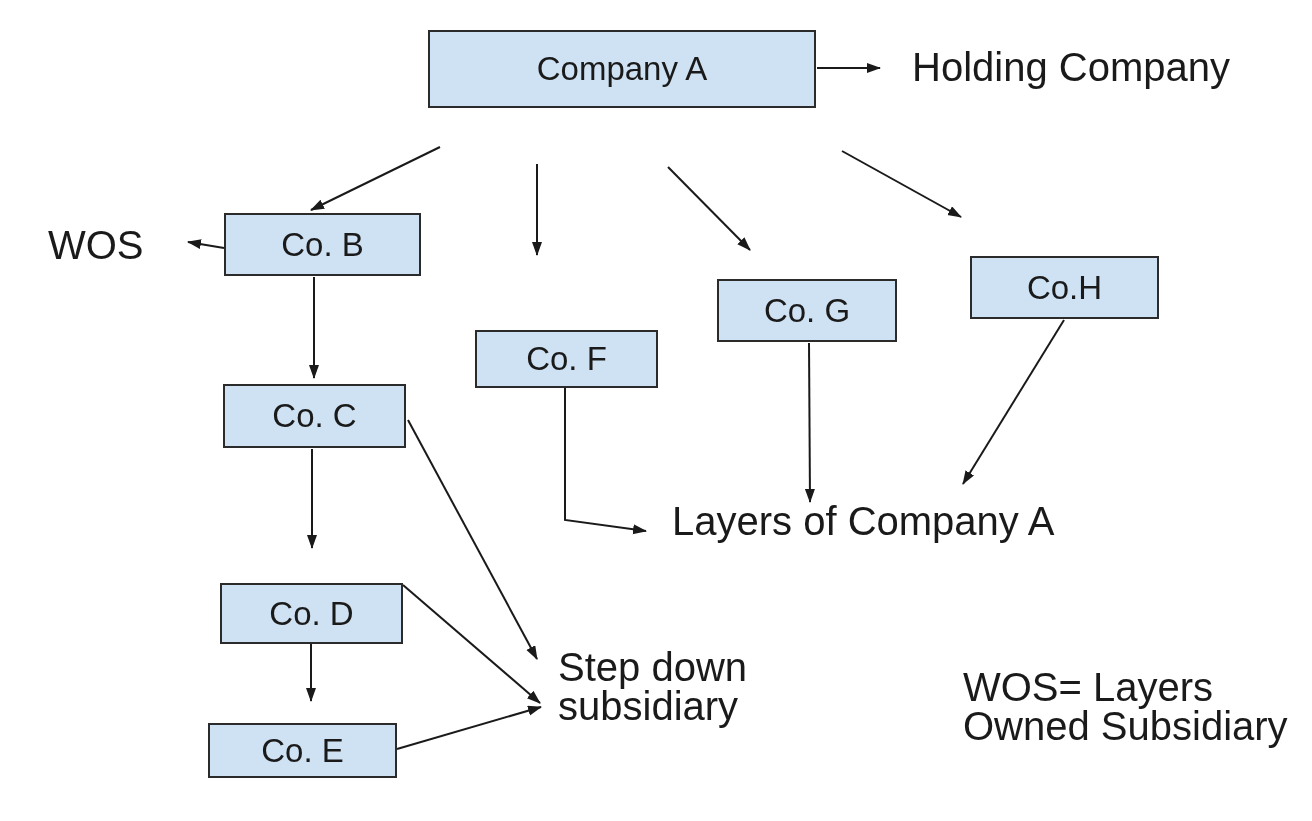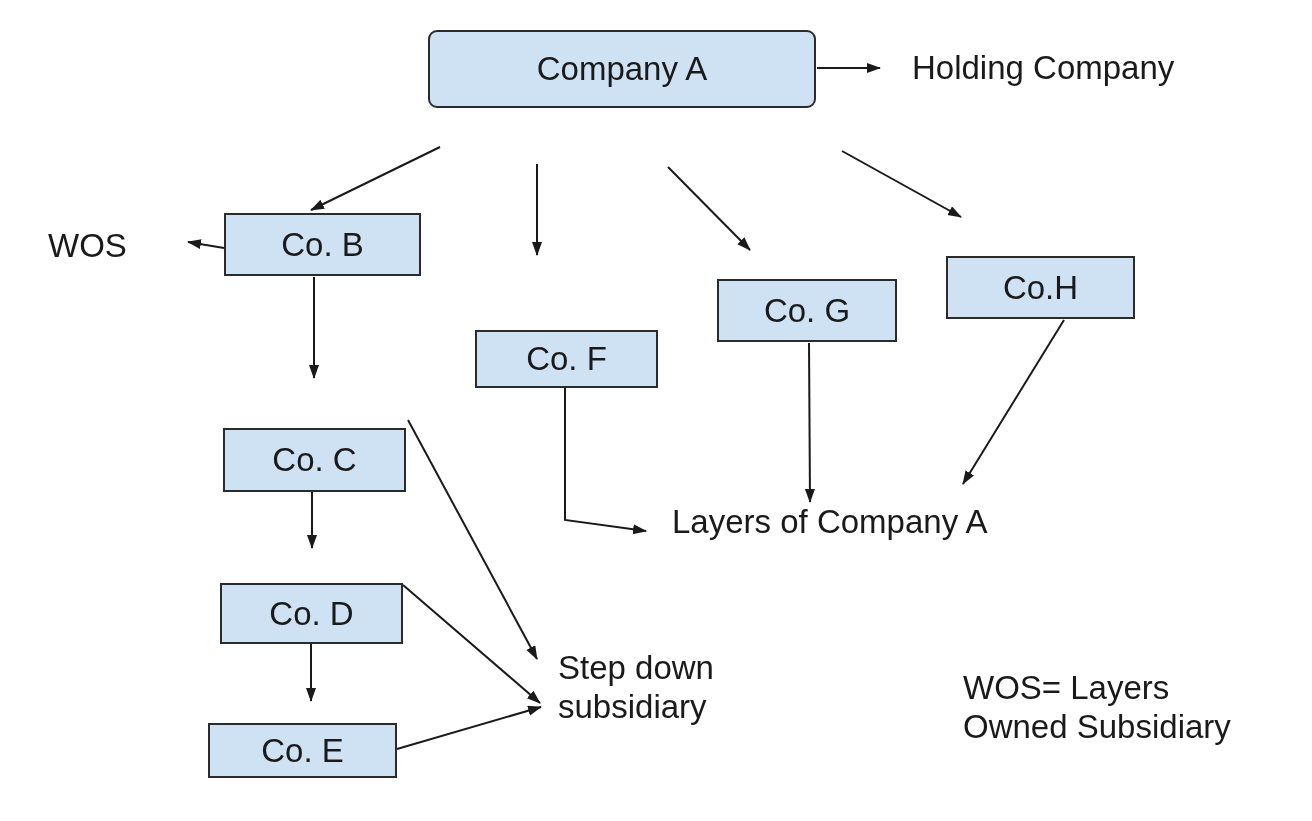"Company A" div.node { border-radius: 9px -> none }
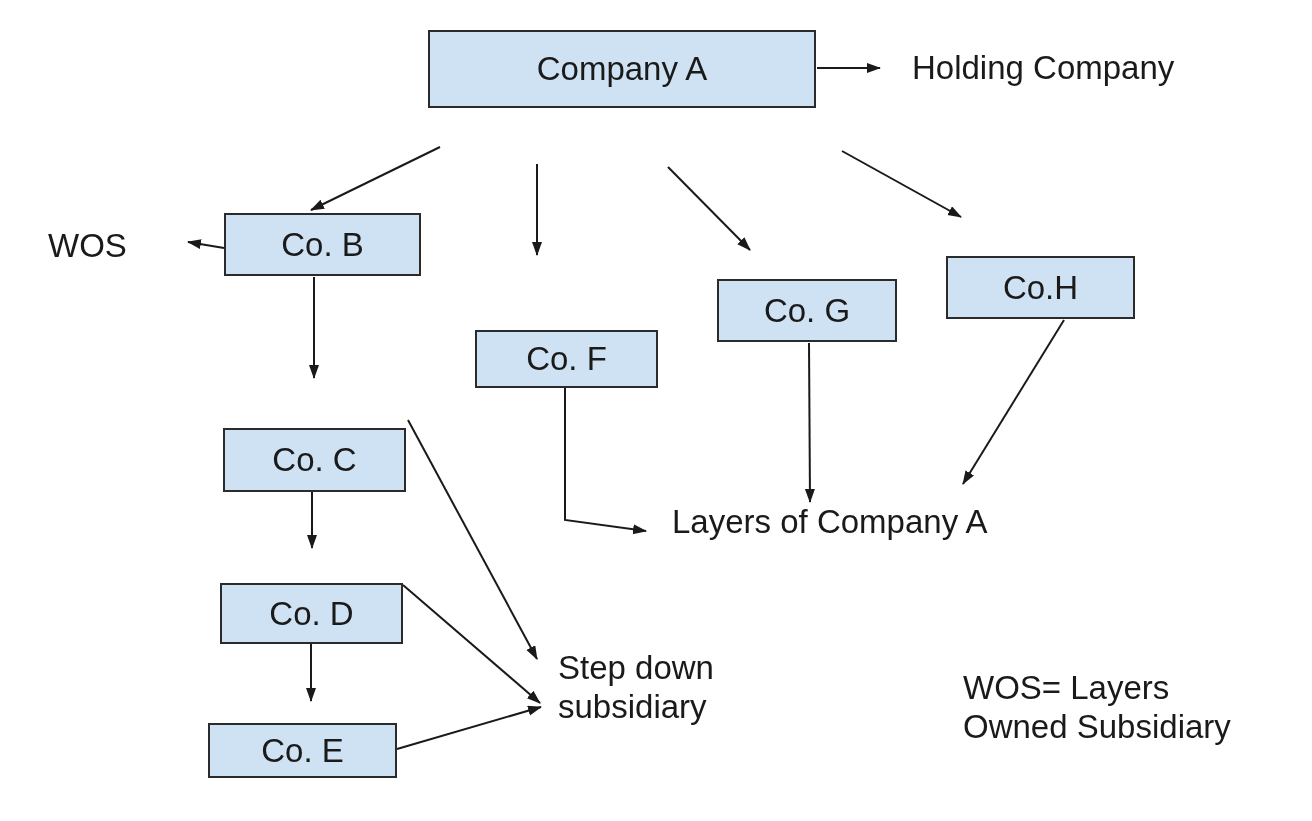"Holding Company" .label { font-size: 33px -> 40px }
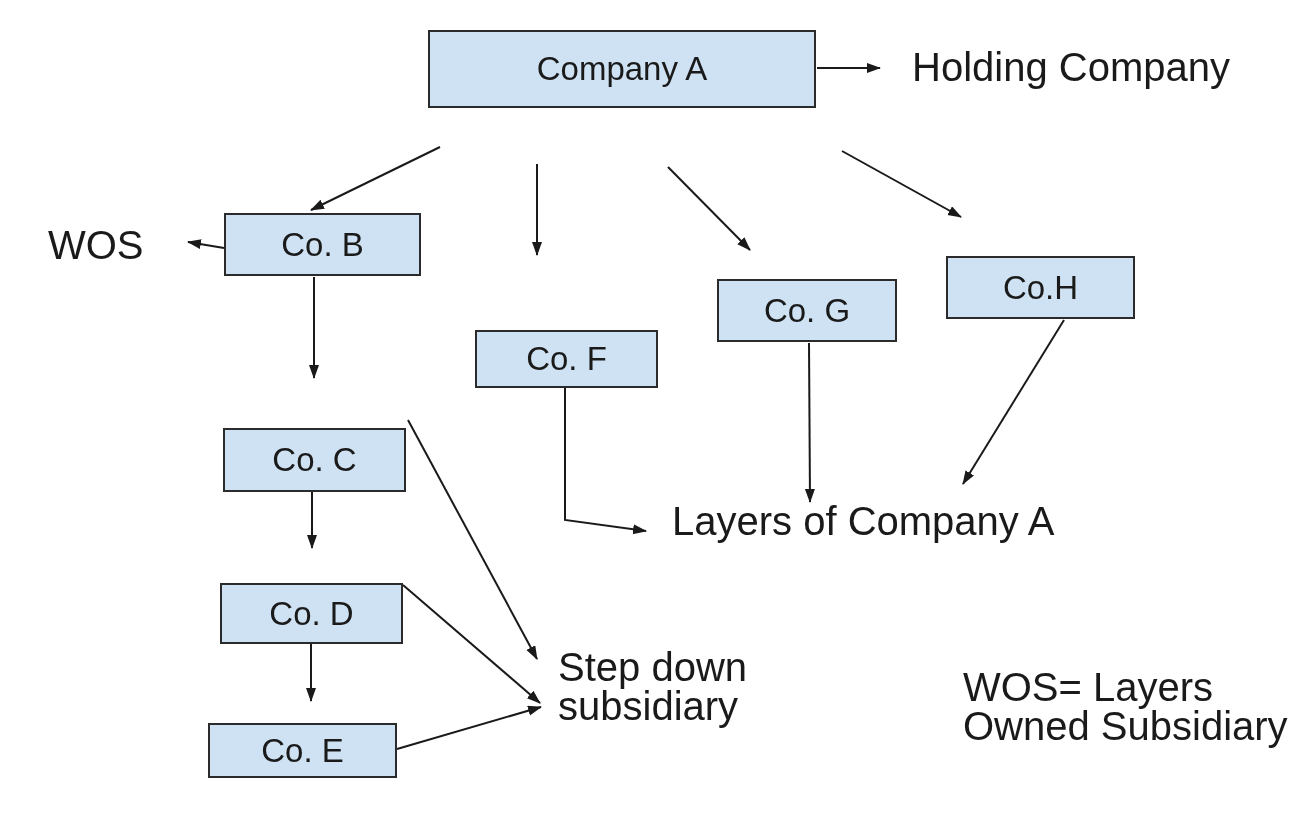"Co.H" div.node { left: 946px -> 970px }
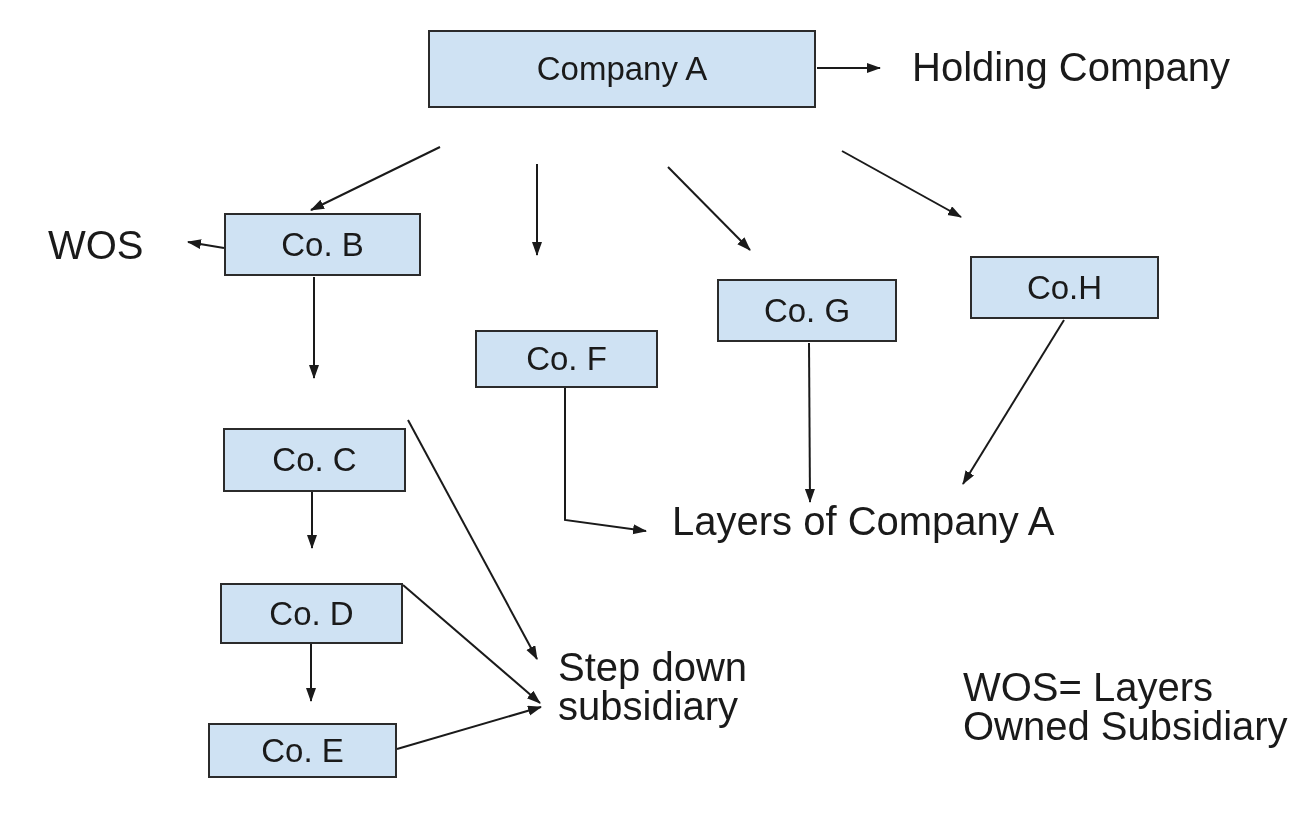"Co. C" div.node { margin-top: 44px -> none }
